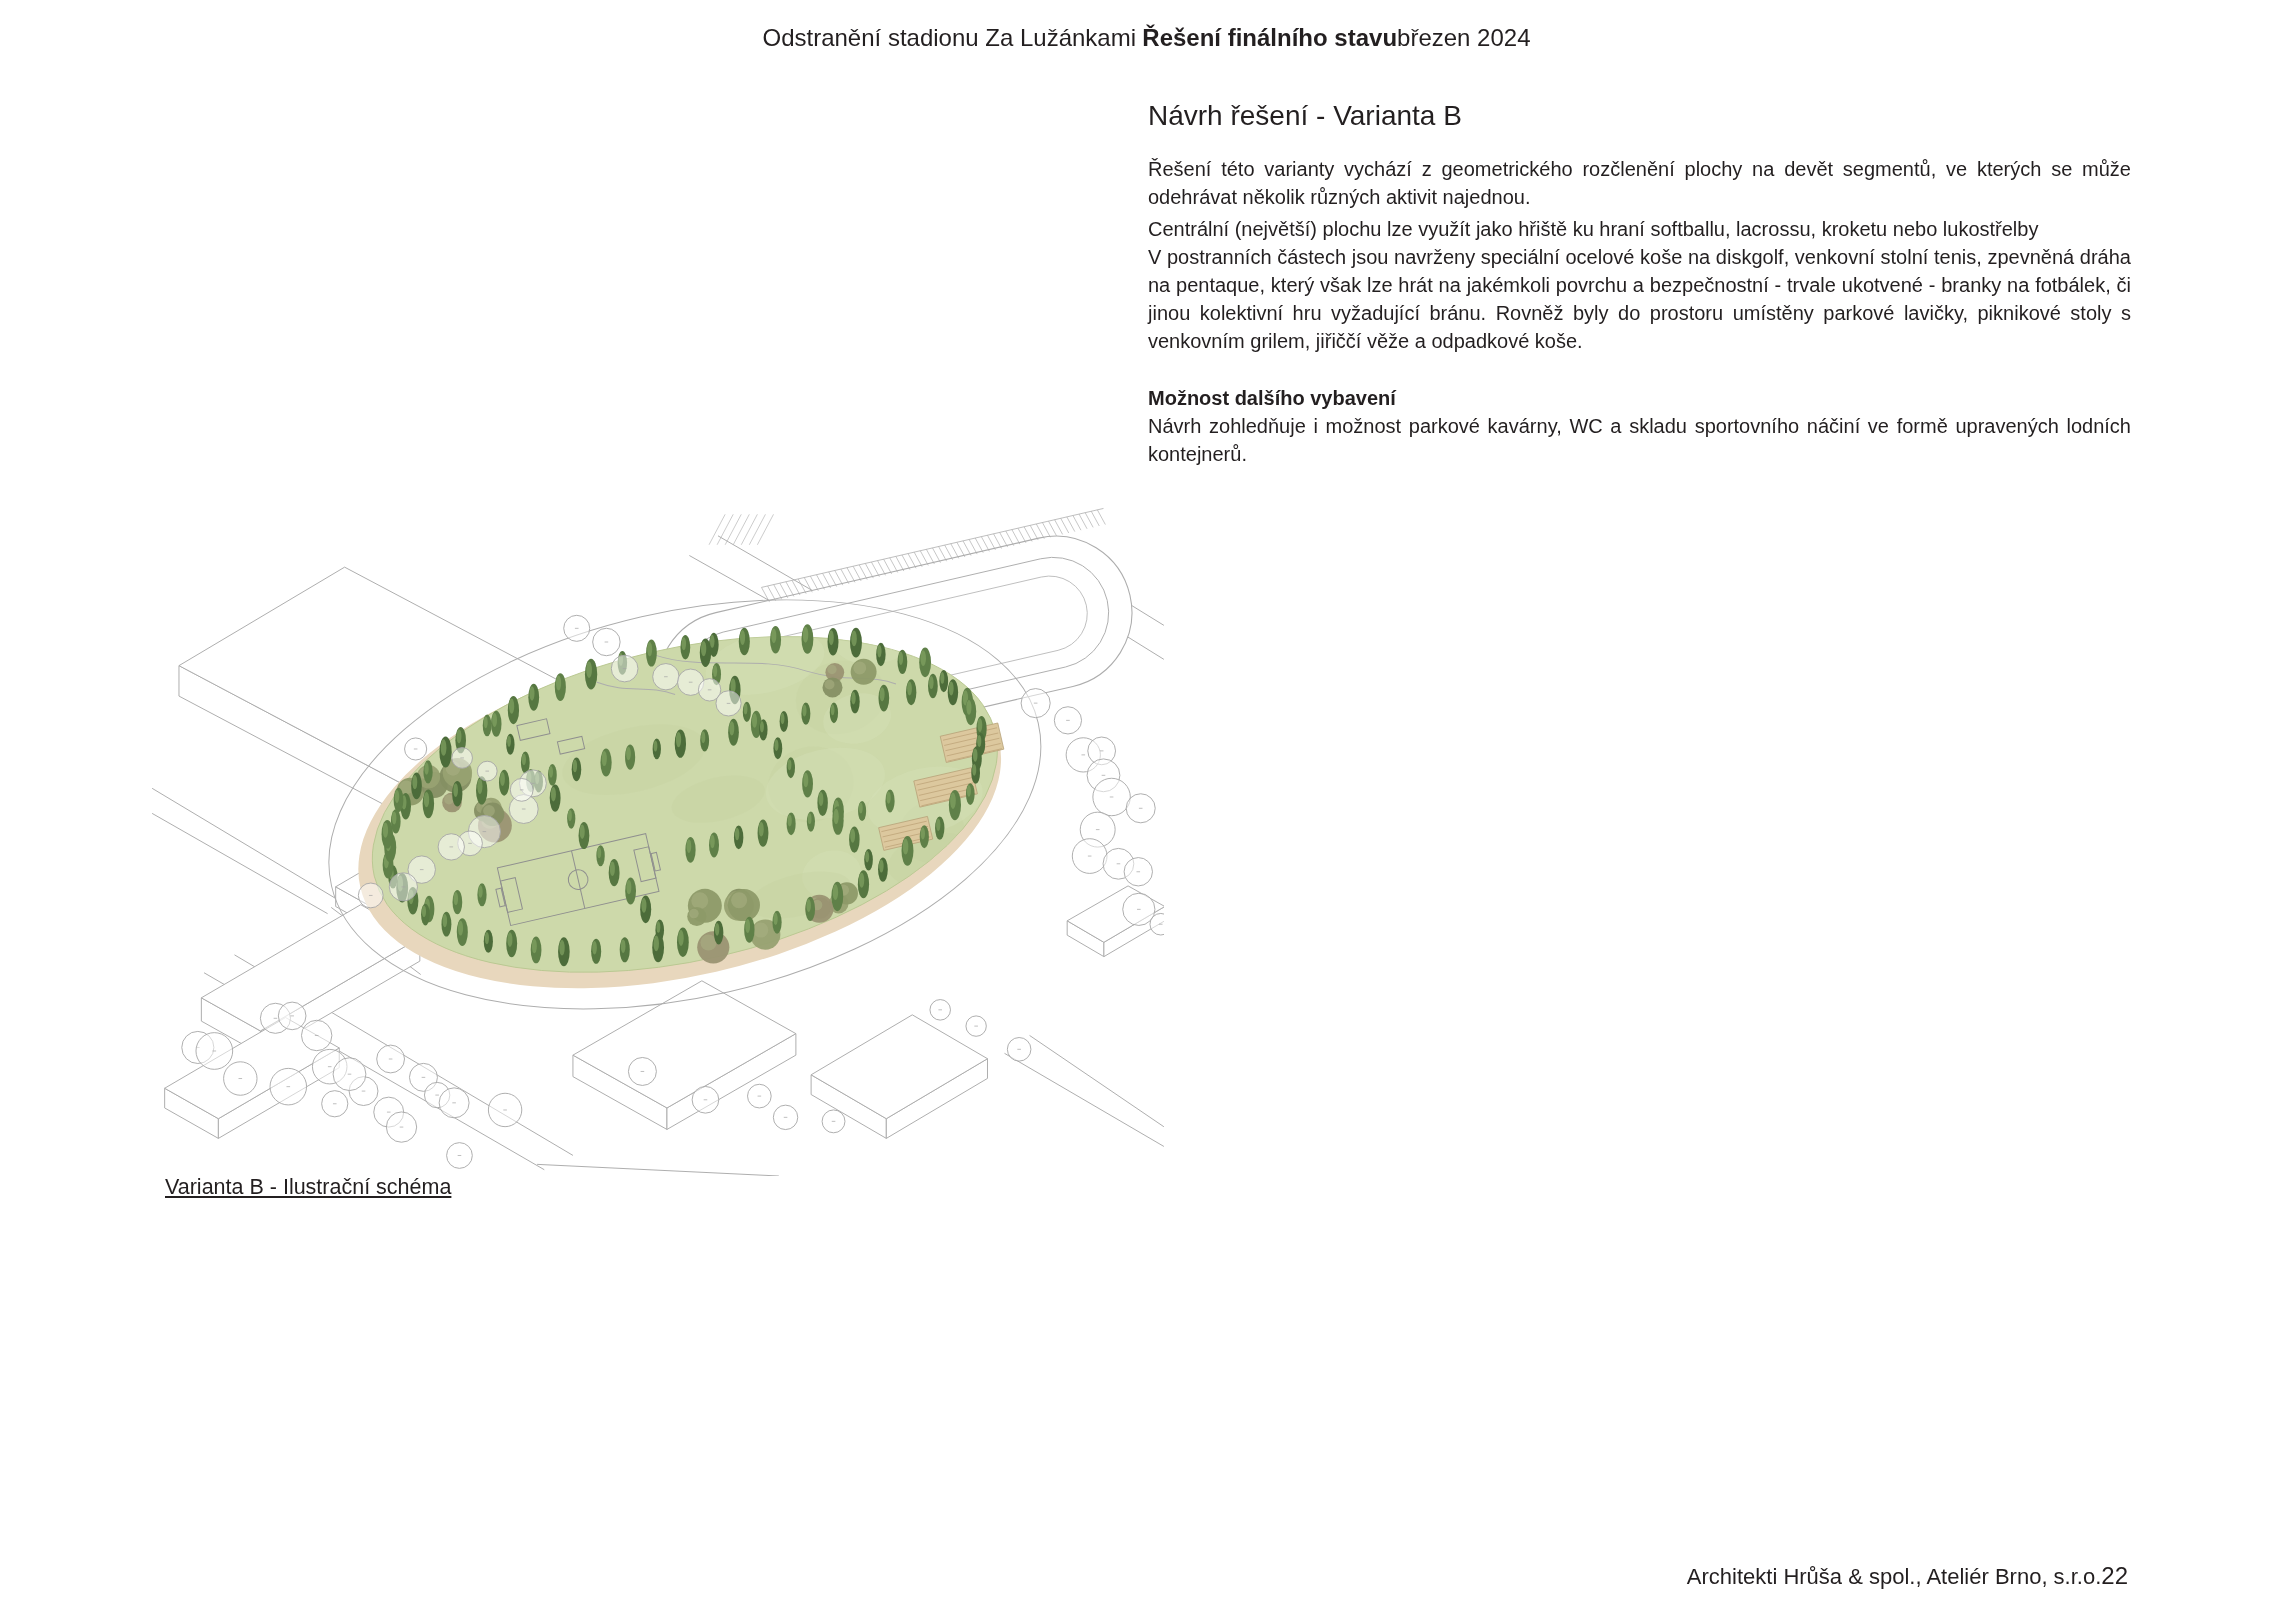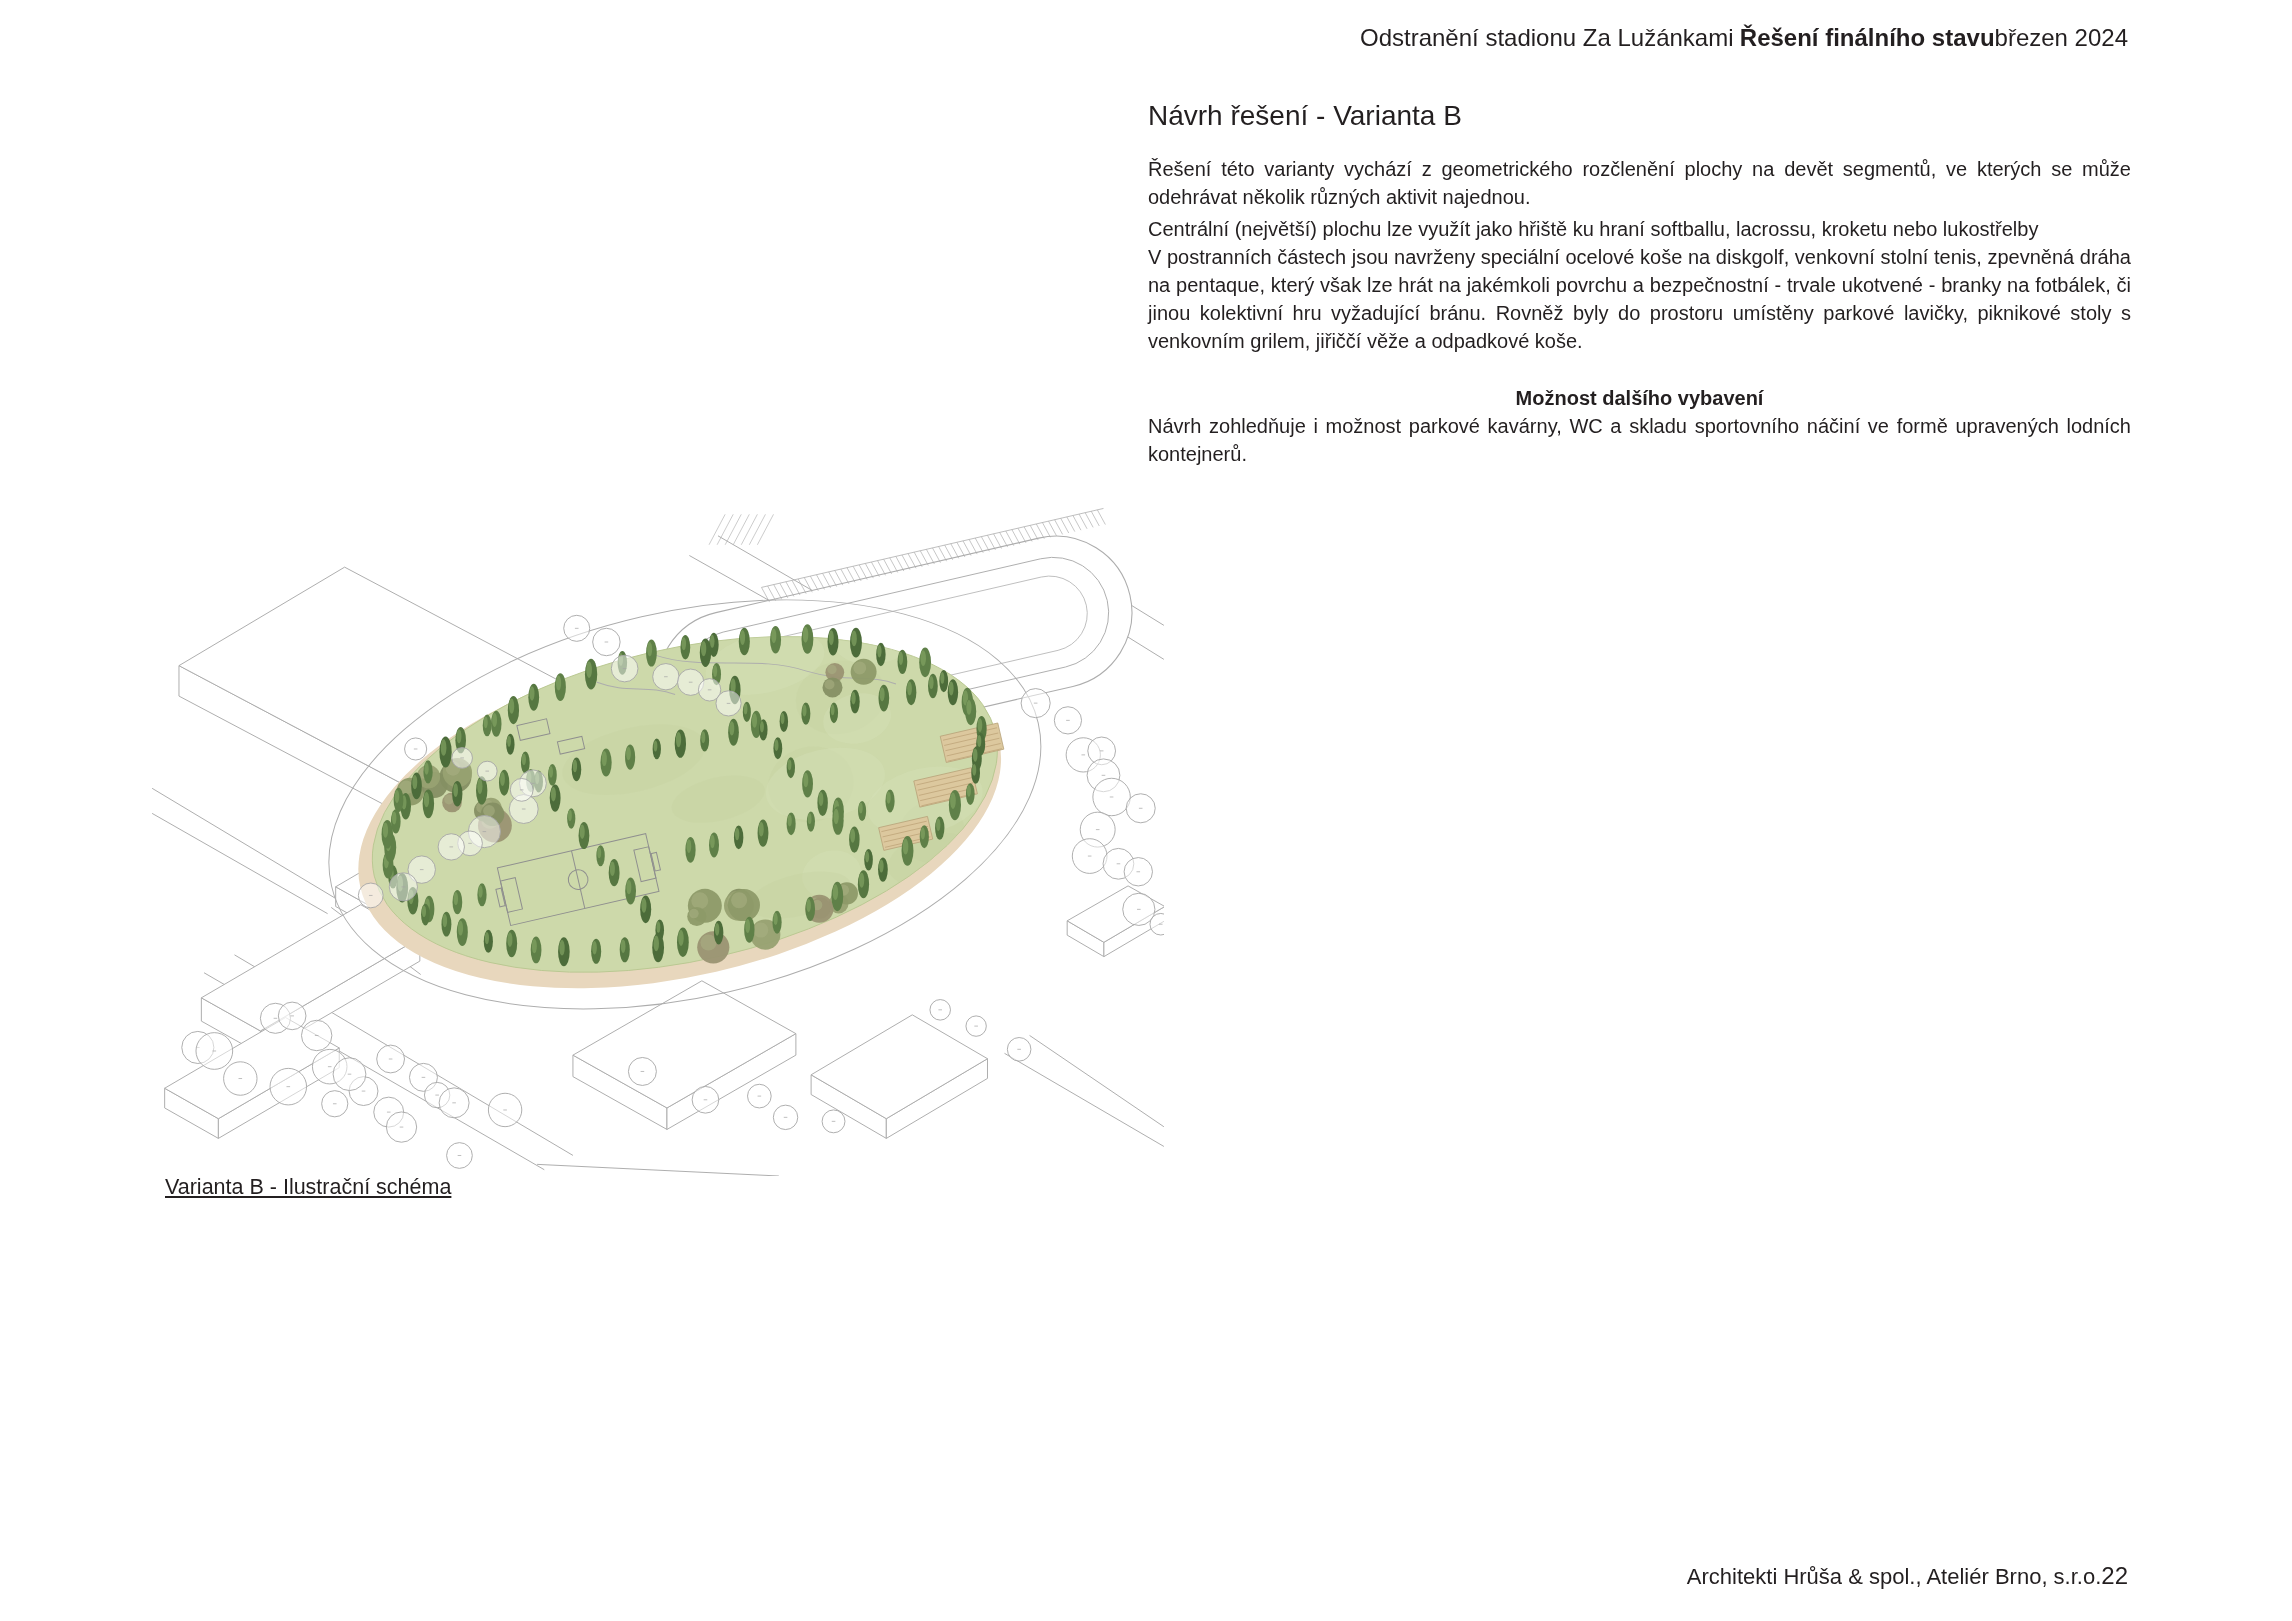"Odstranění stadionu Za Lužánkami Řešení" .page-header { justify-content: flex-end -> center }
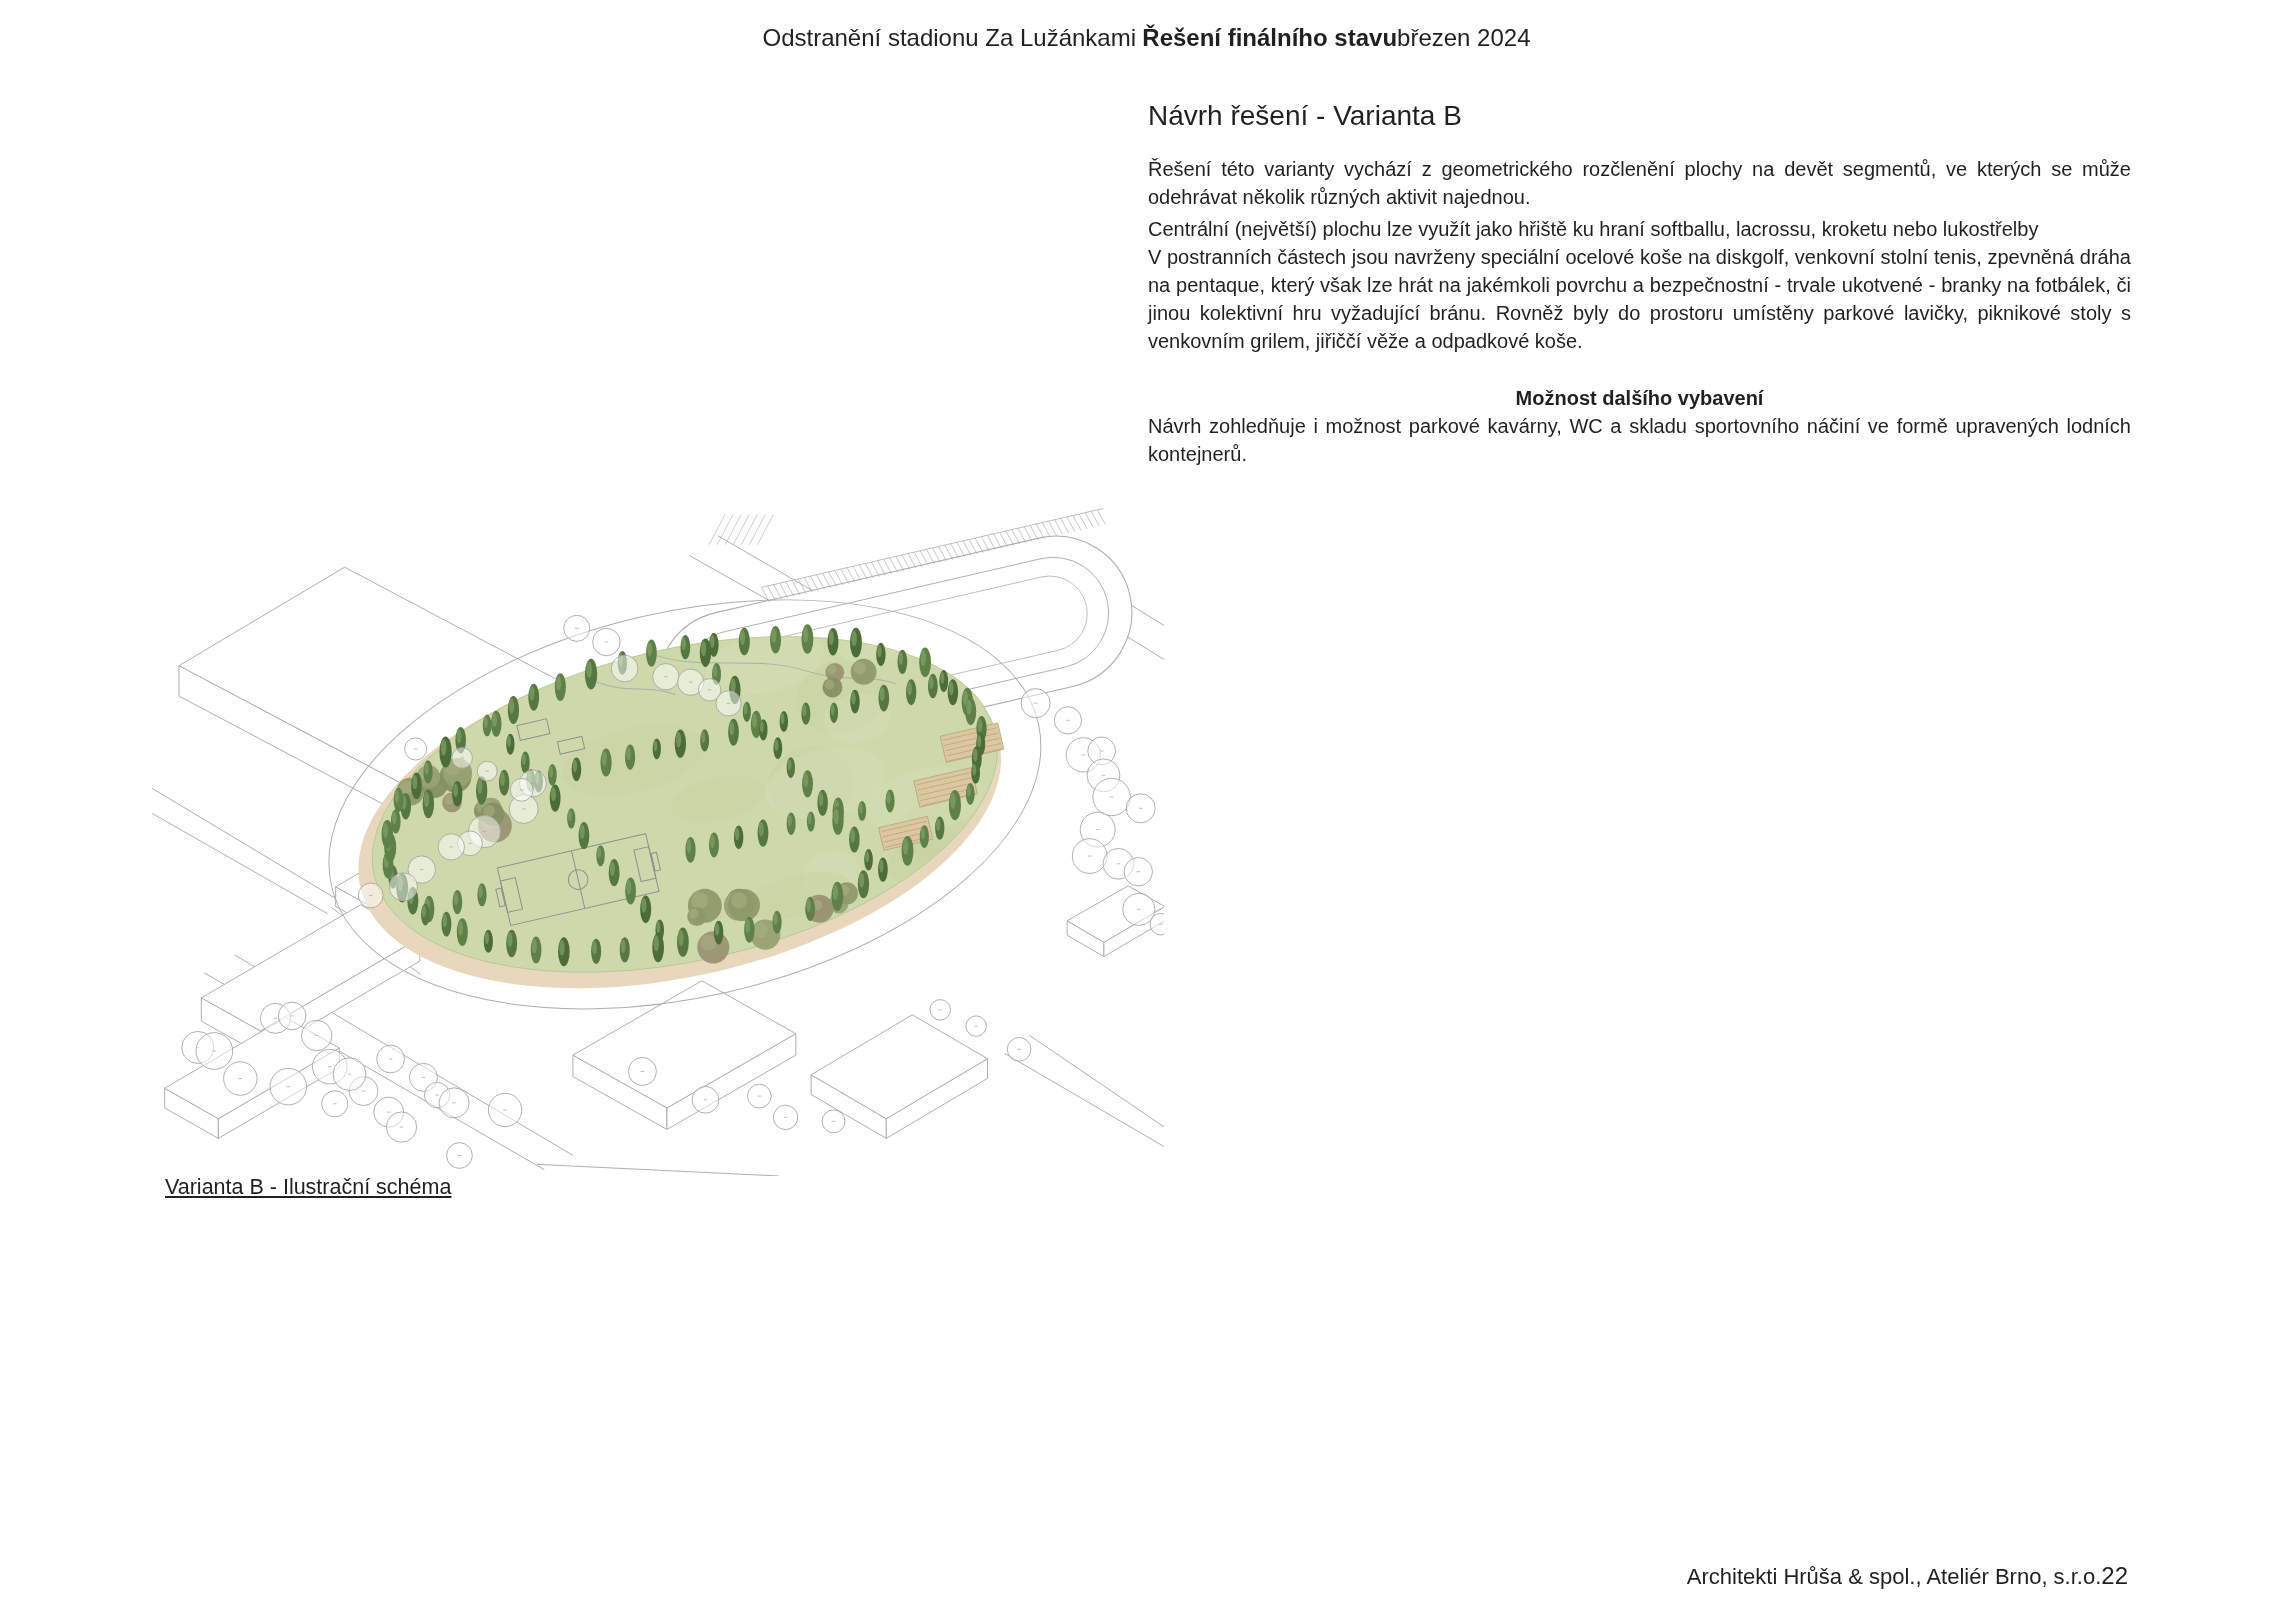"Možnost dalšího vybavení" .text-col h2 { text-align: center -> none }
